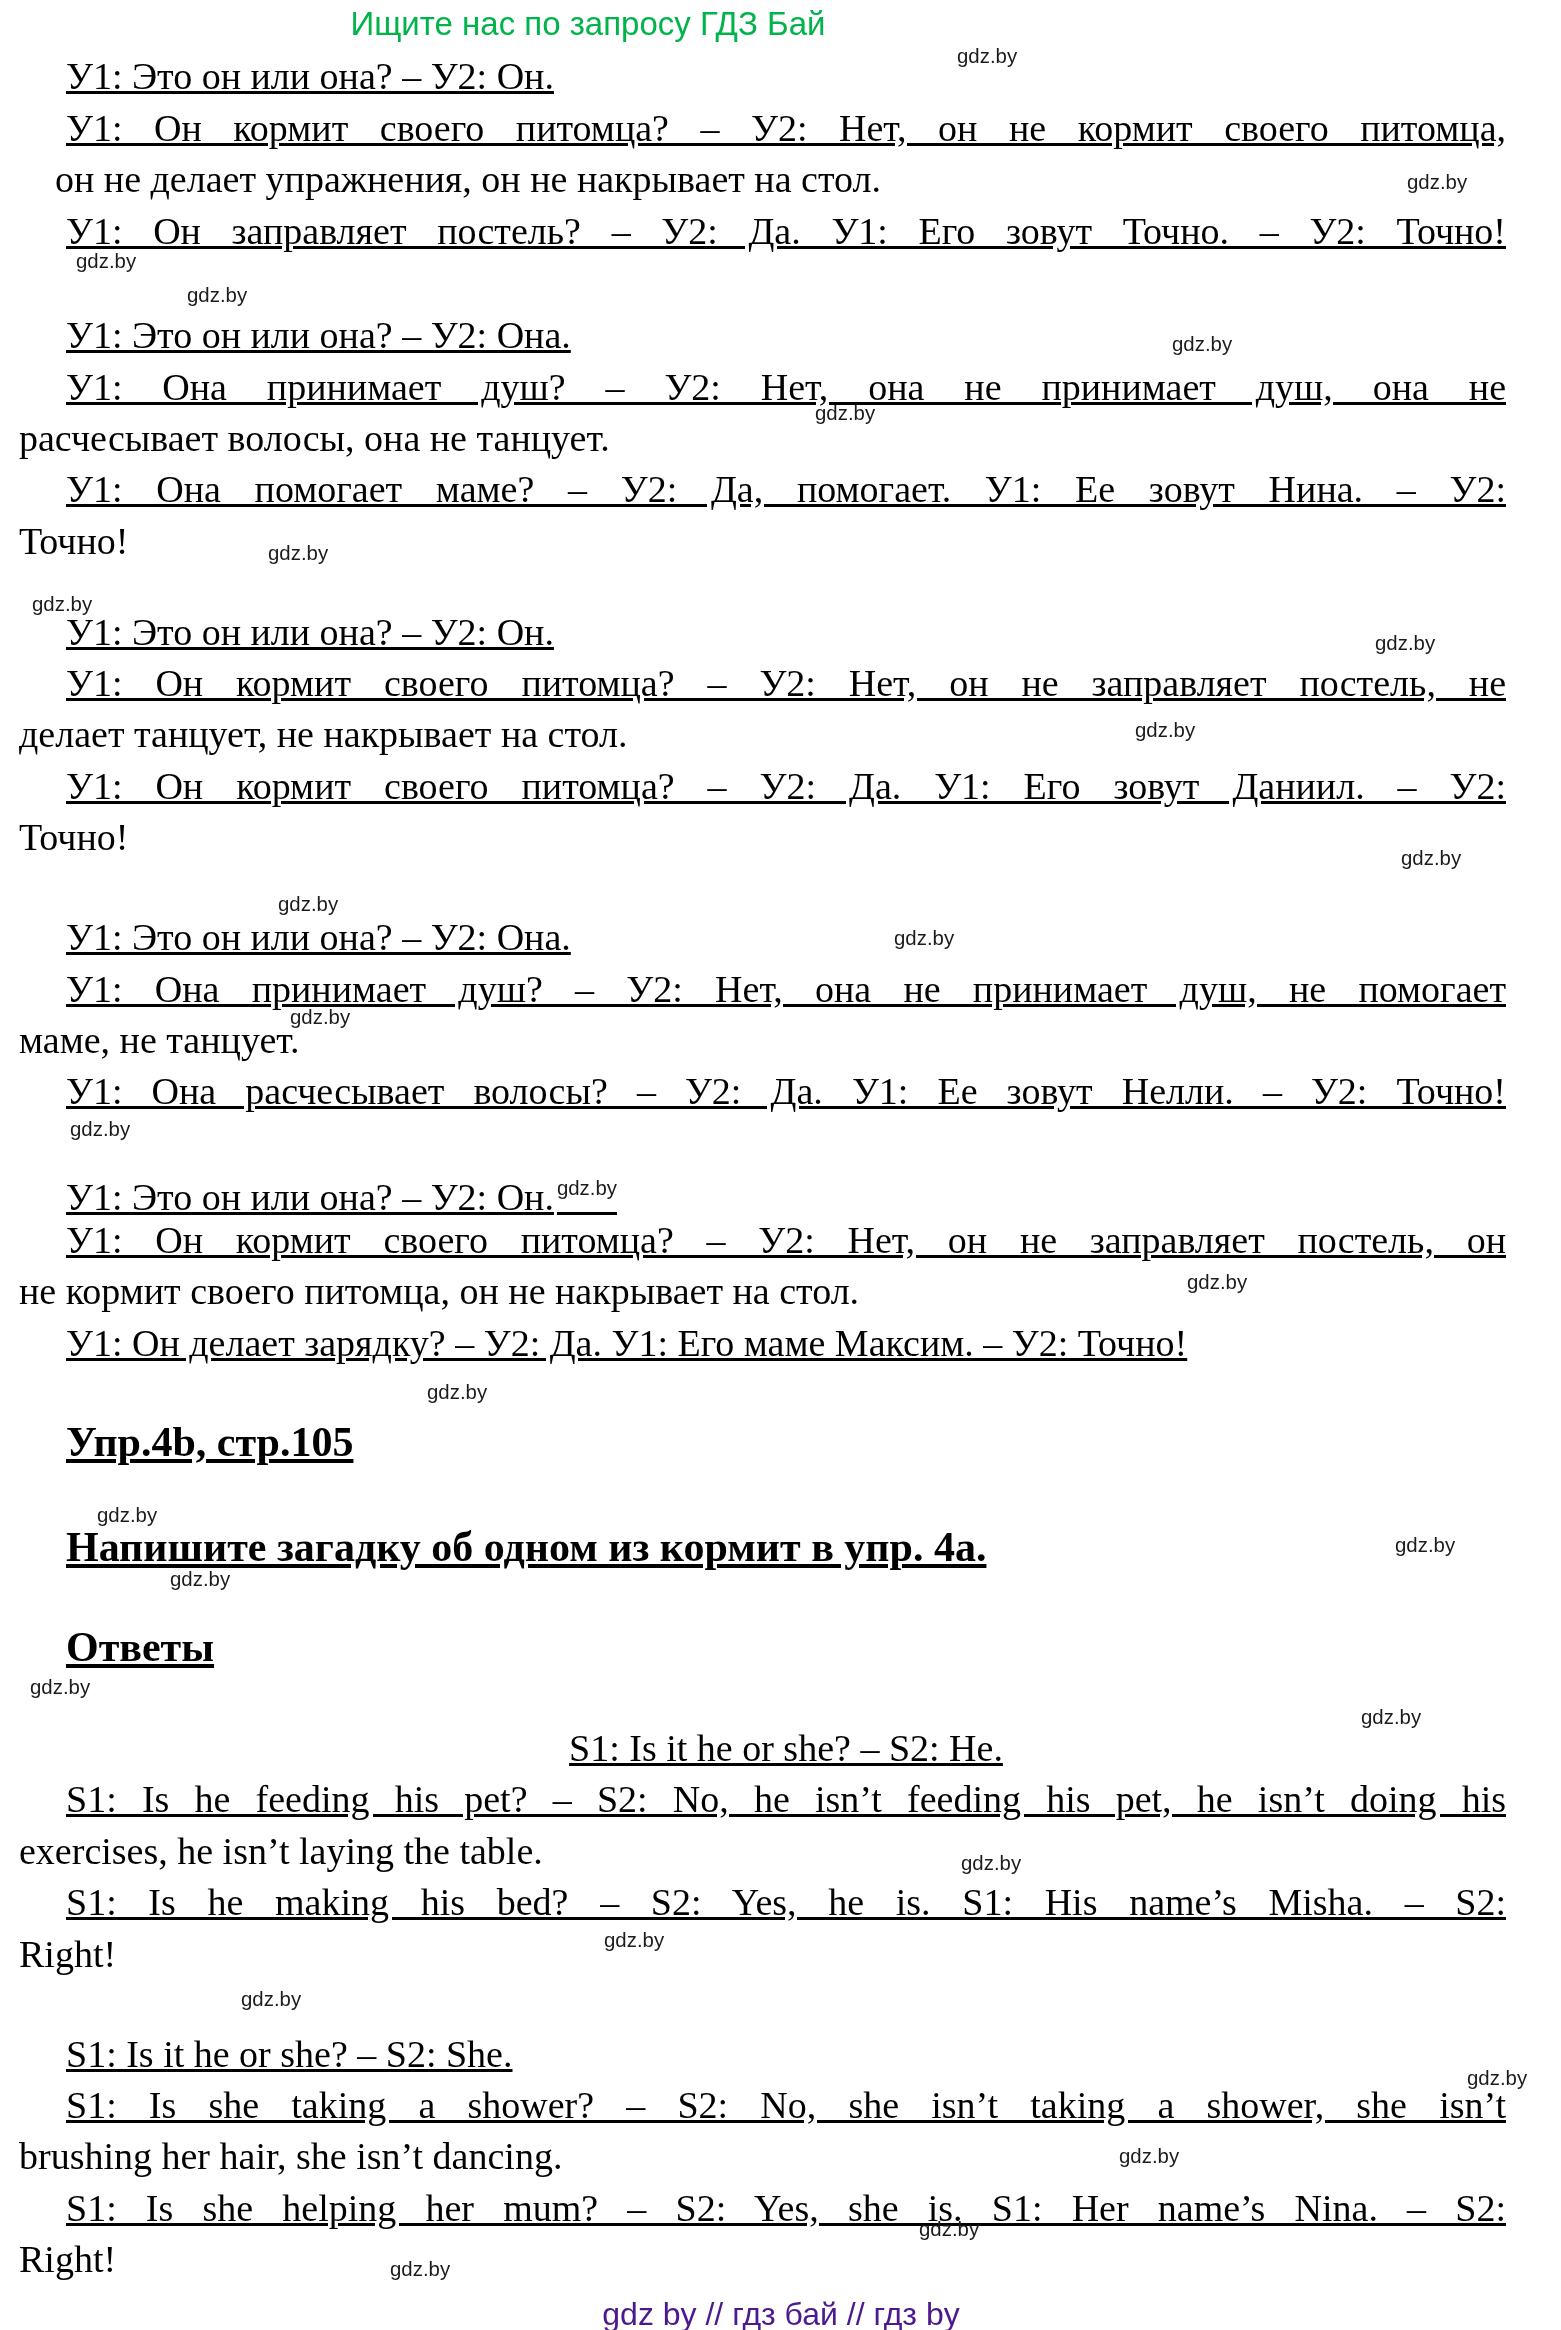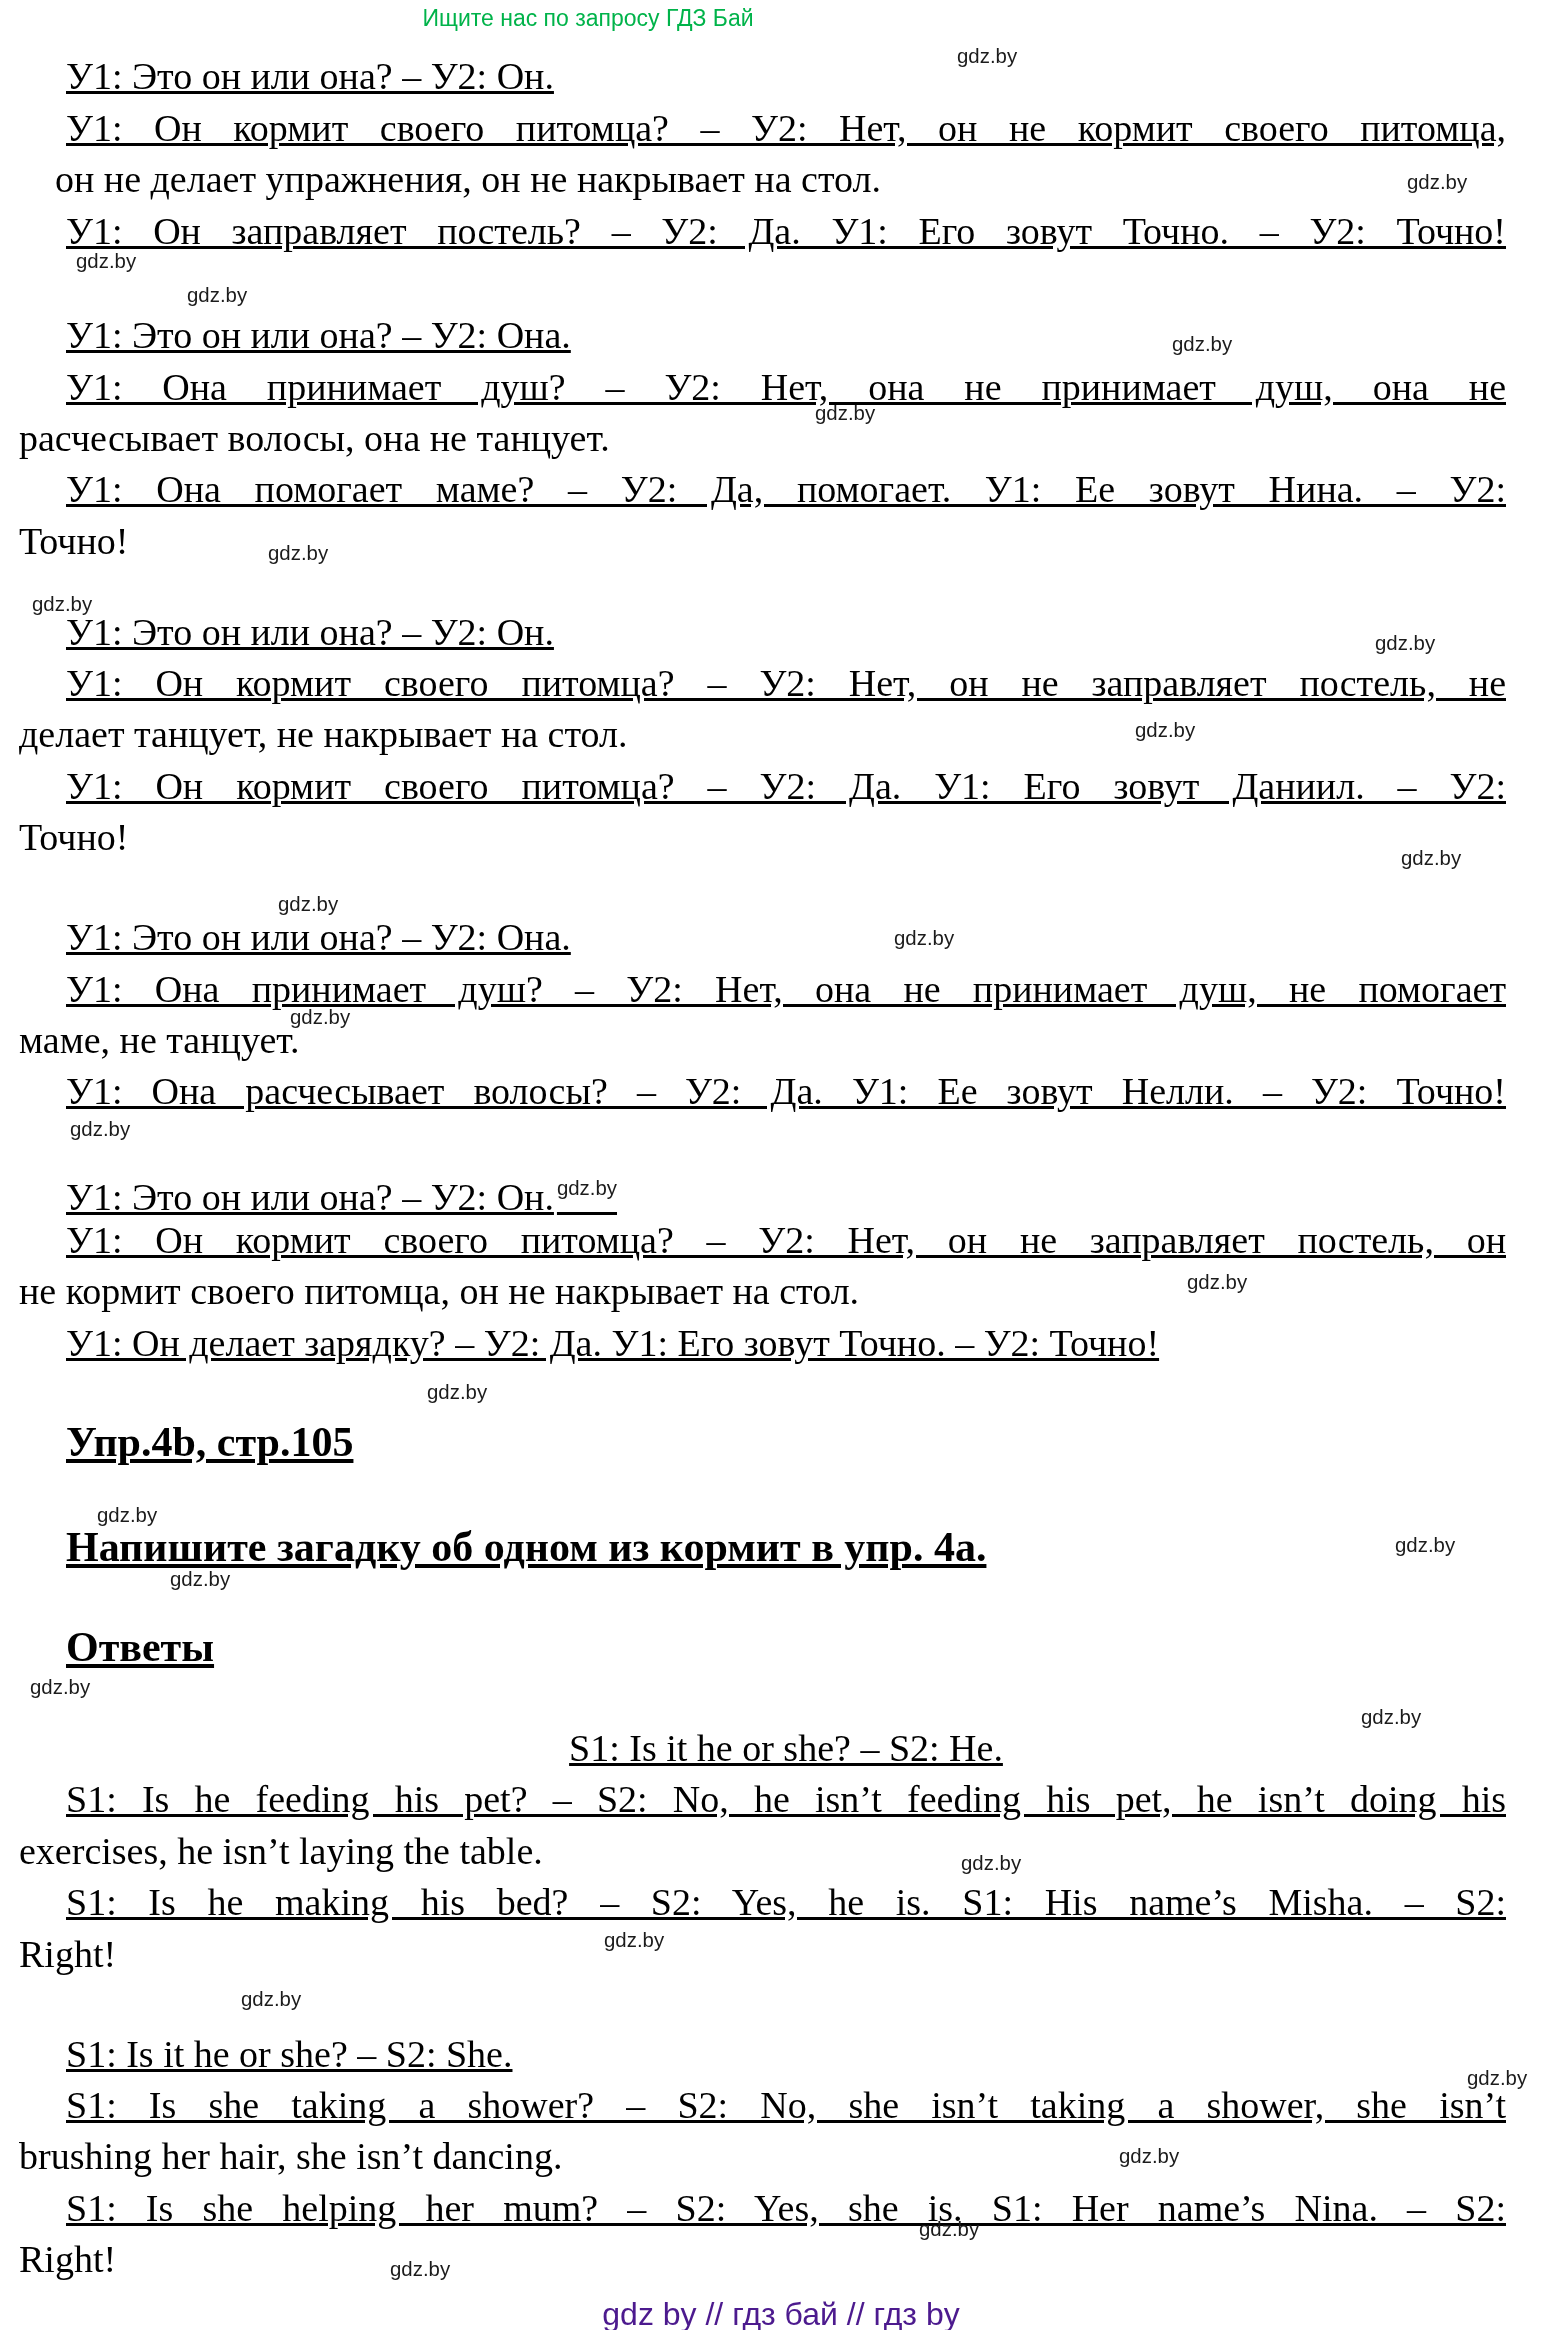"Ищите нас по запросу ГДЗ" .promo { font-size: 23px -> 33px }
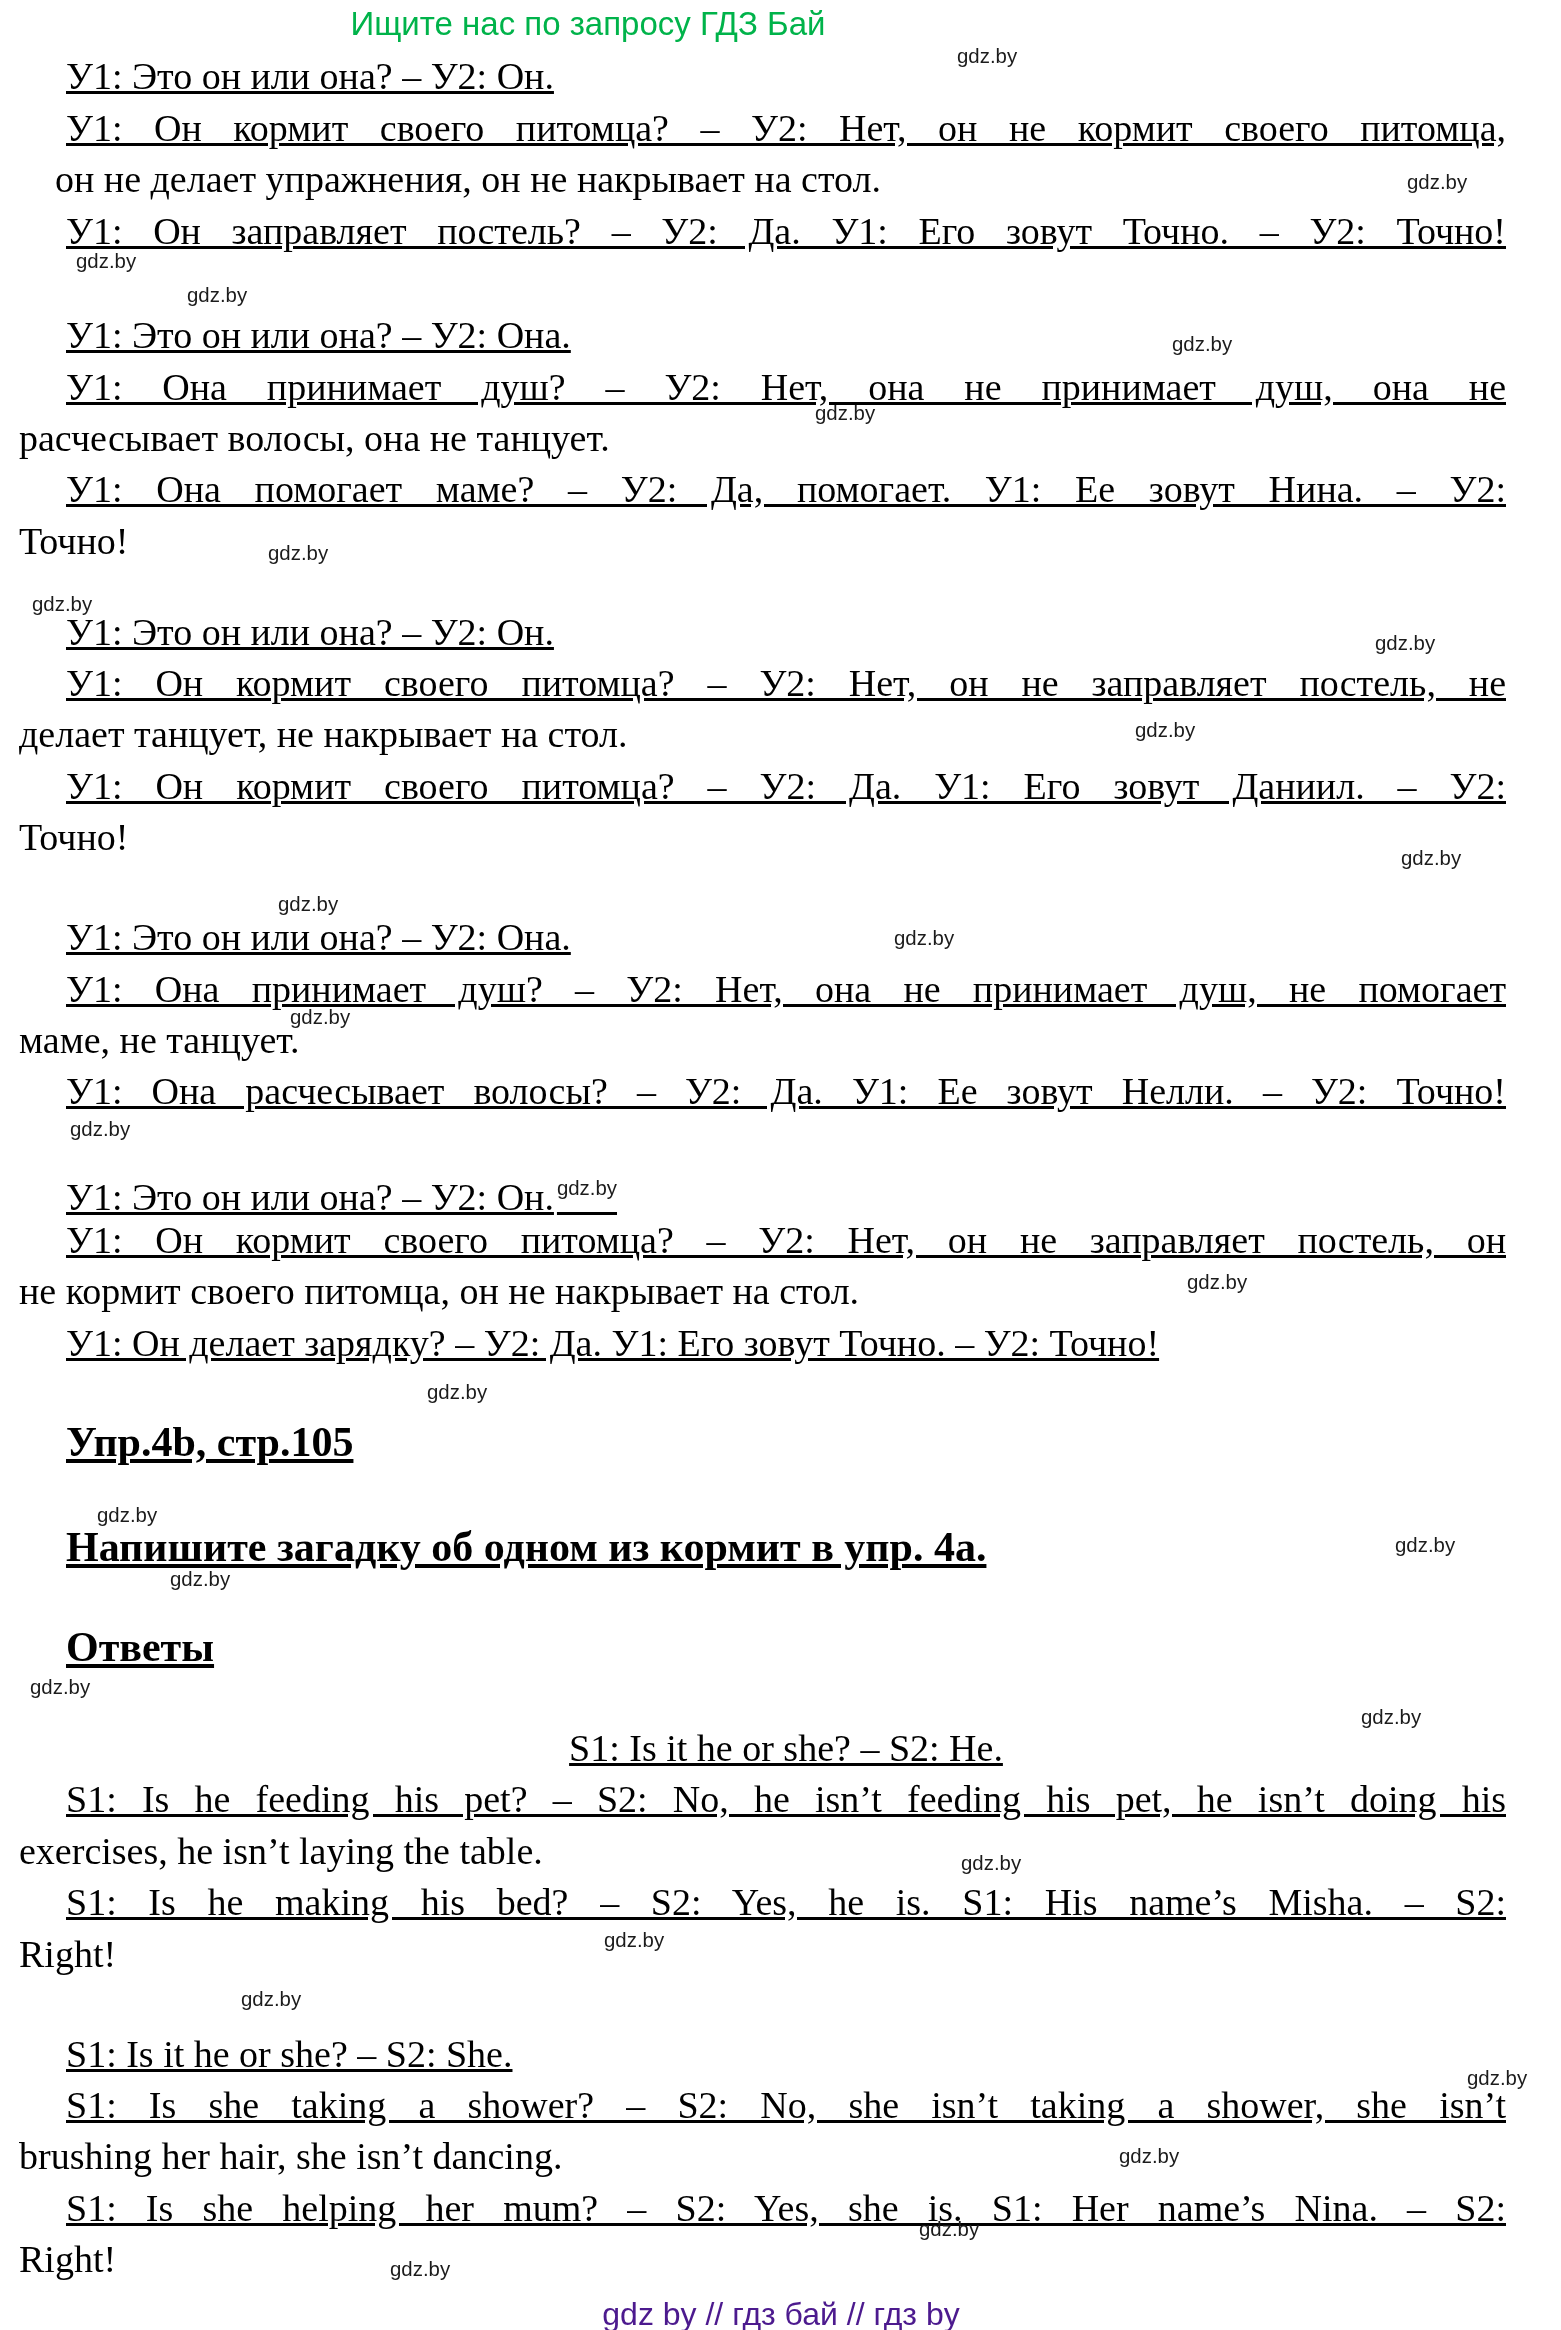"У1: Он делает зарядку? –" div.ln { text: зовут Точно -> маме Максим }
